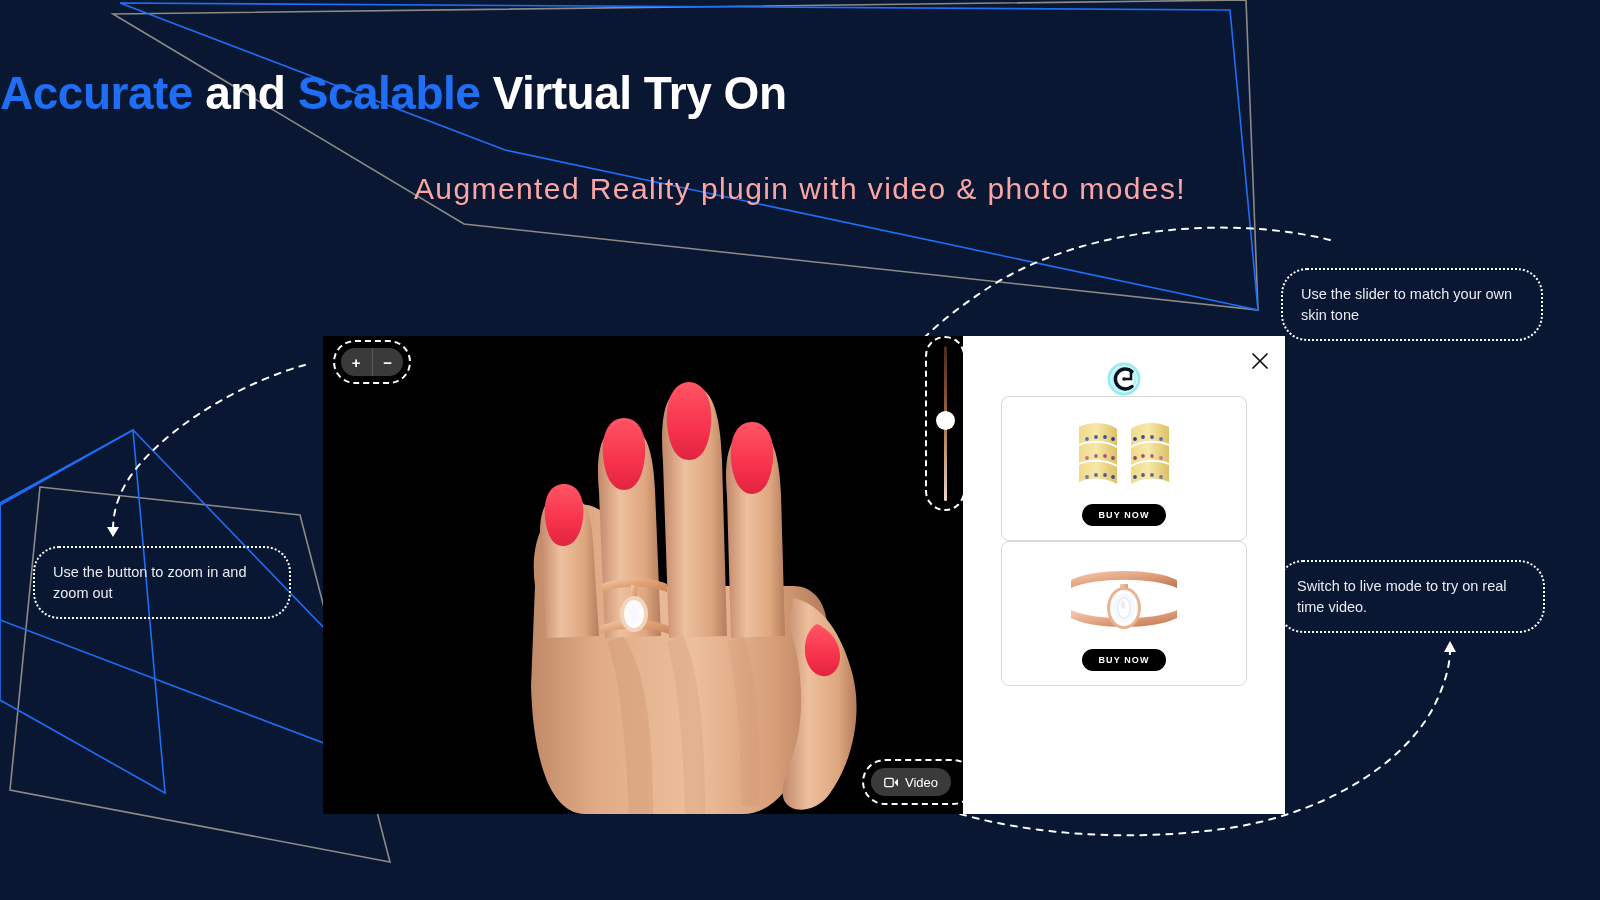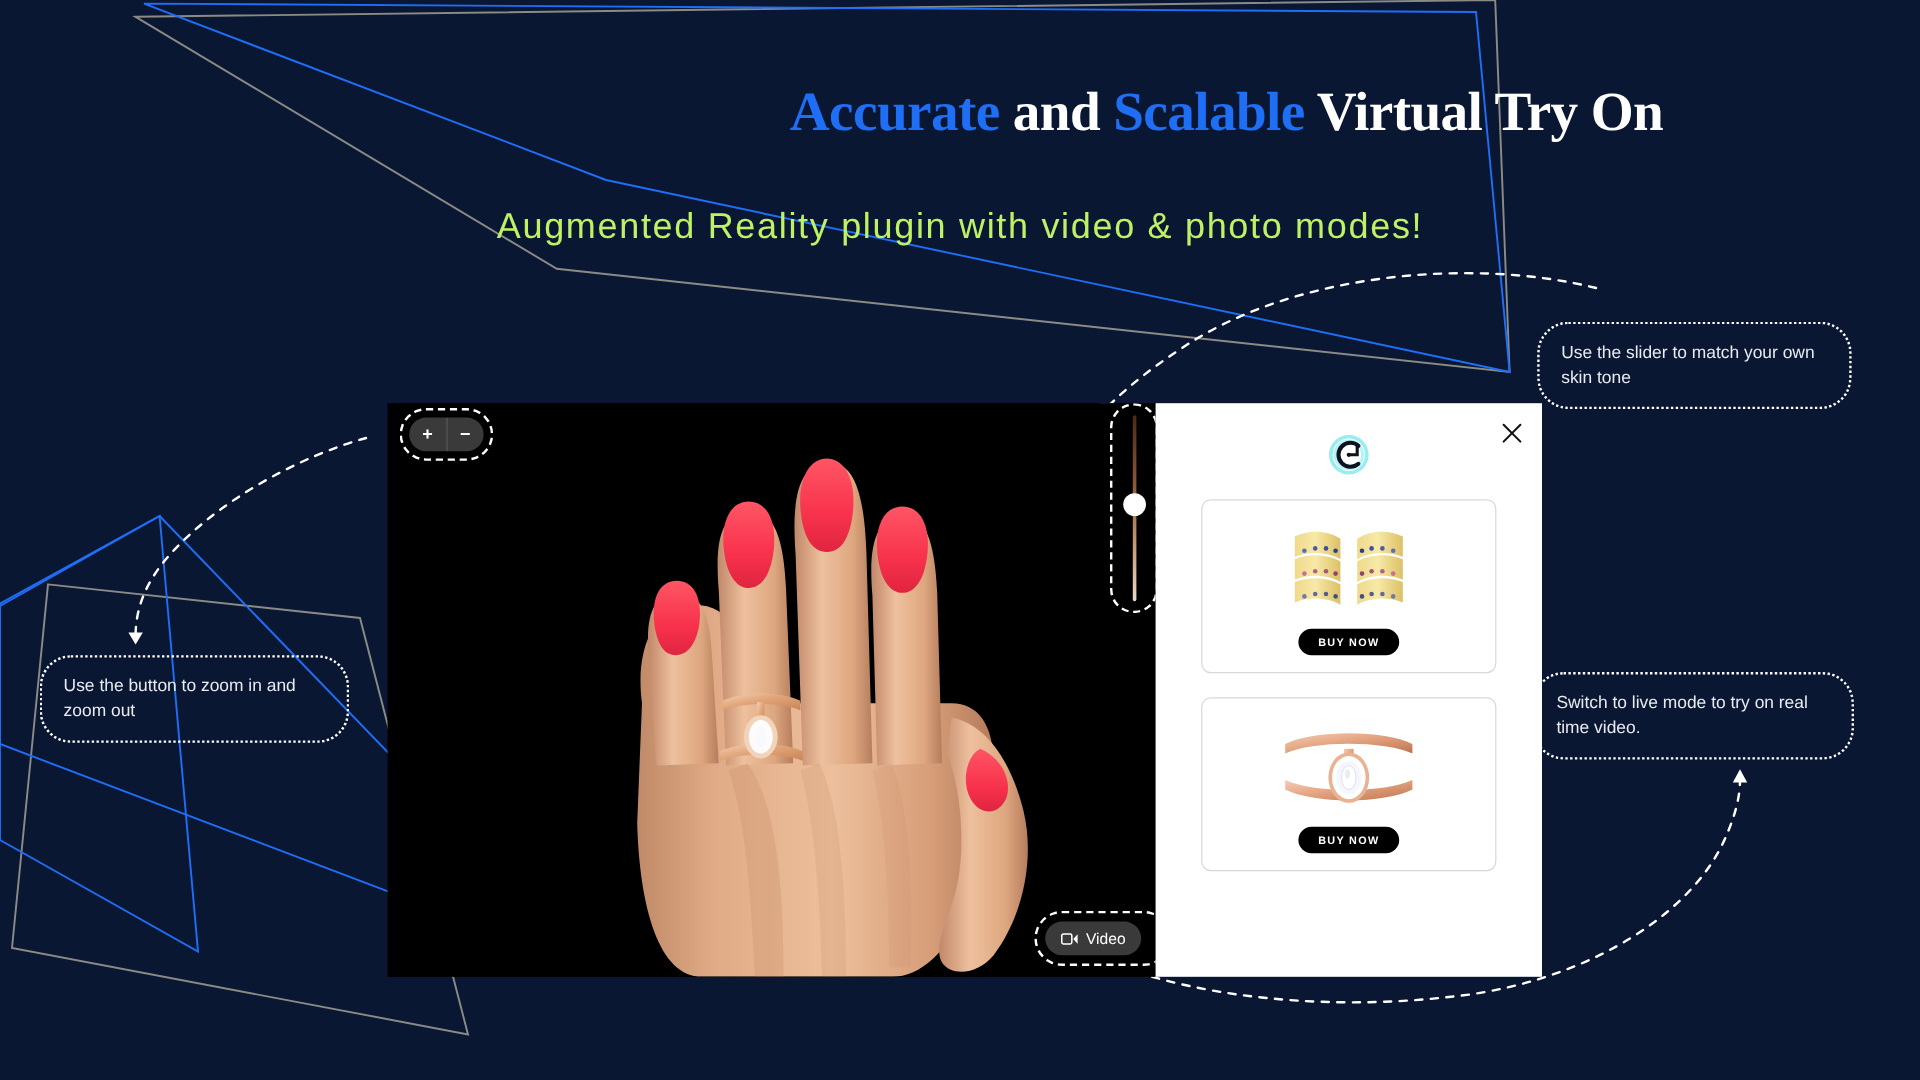"Accurate and Scalable Virtual Try" .headline { font-family: Liberation Serif, serif -> none; text-align: right -> left }
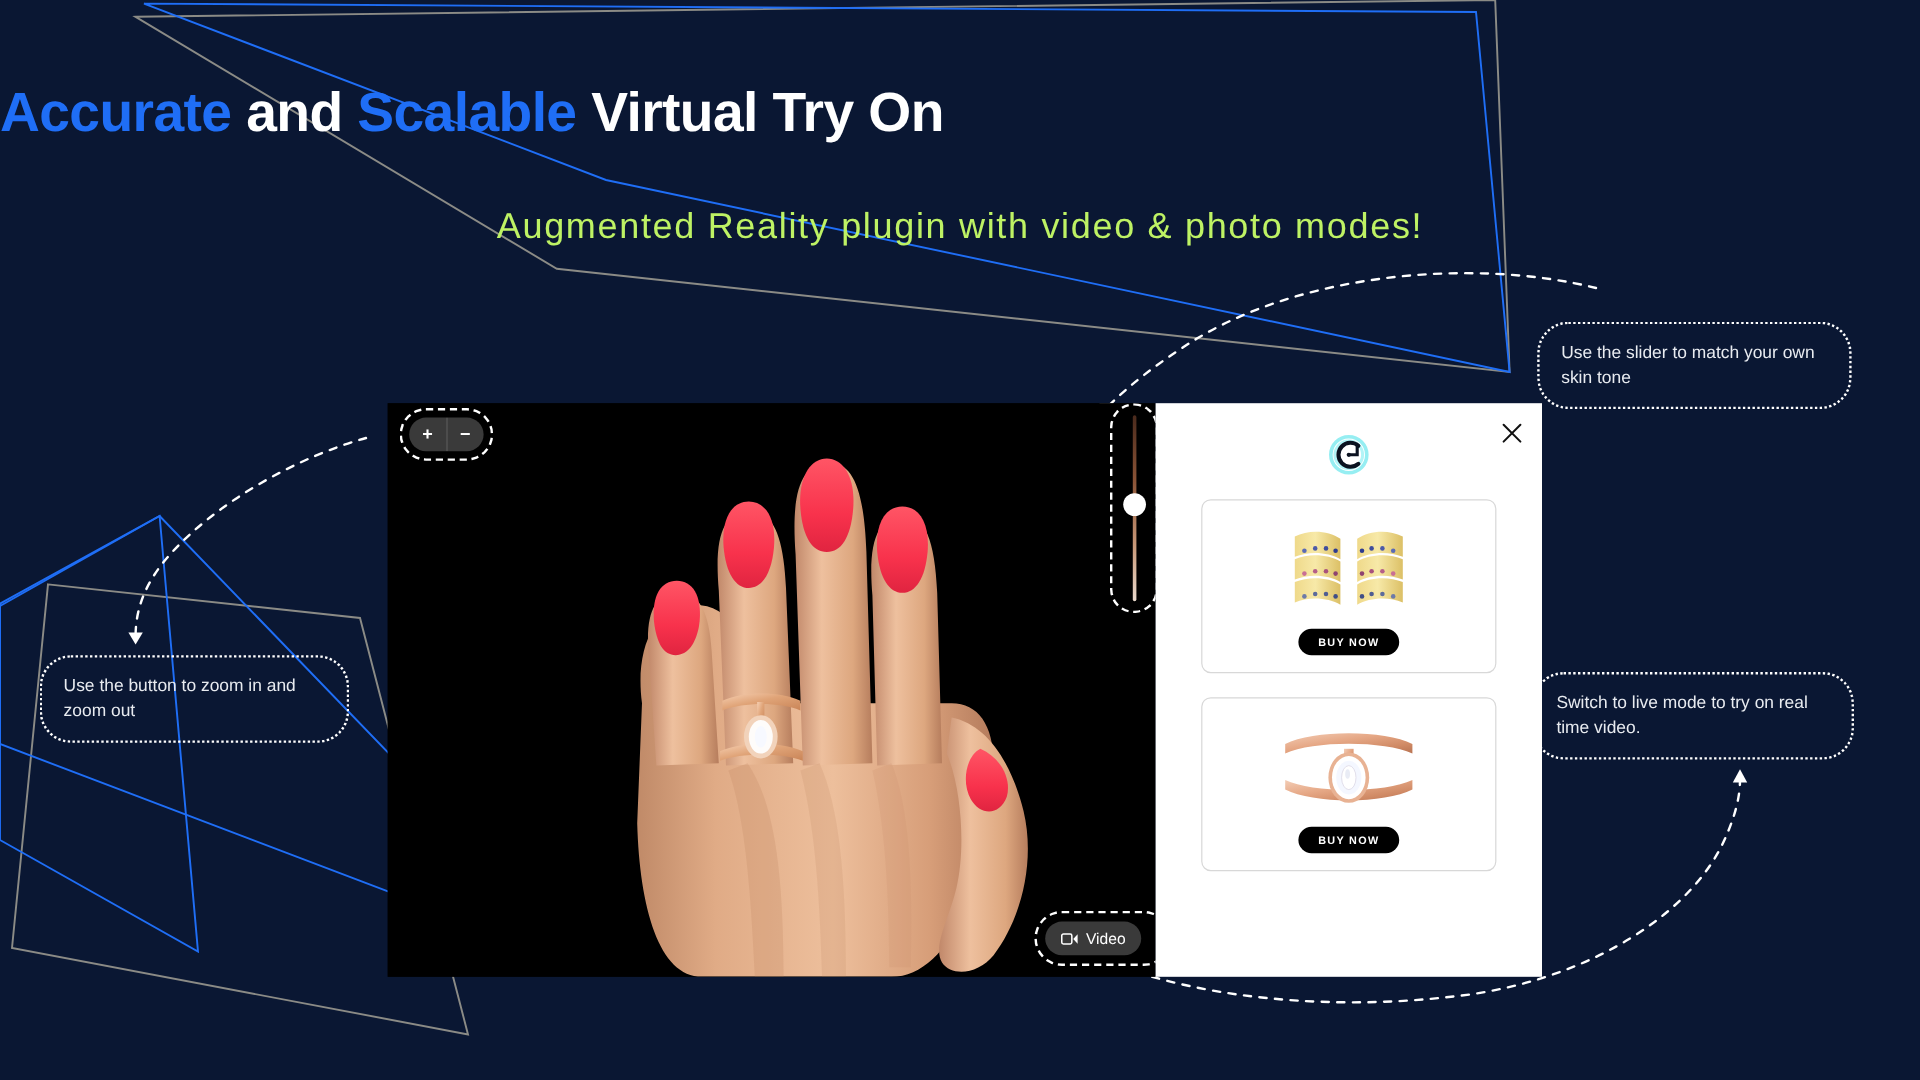"Augmented Reality plugin with video" .subhead { color: #bef264 -> #fca5a5 }
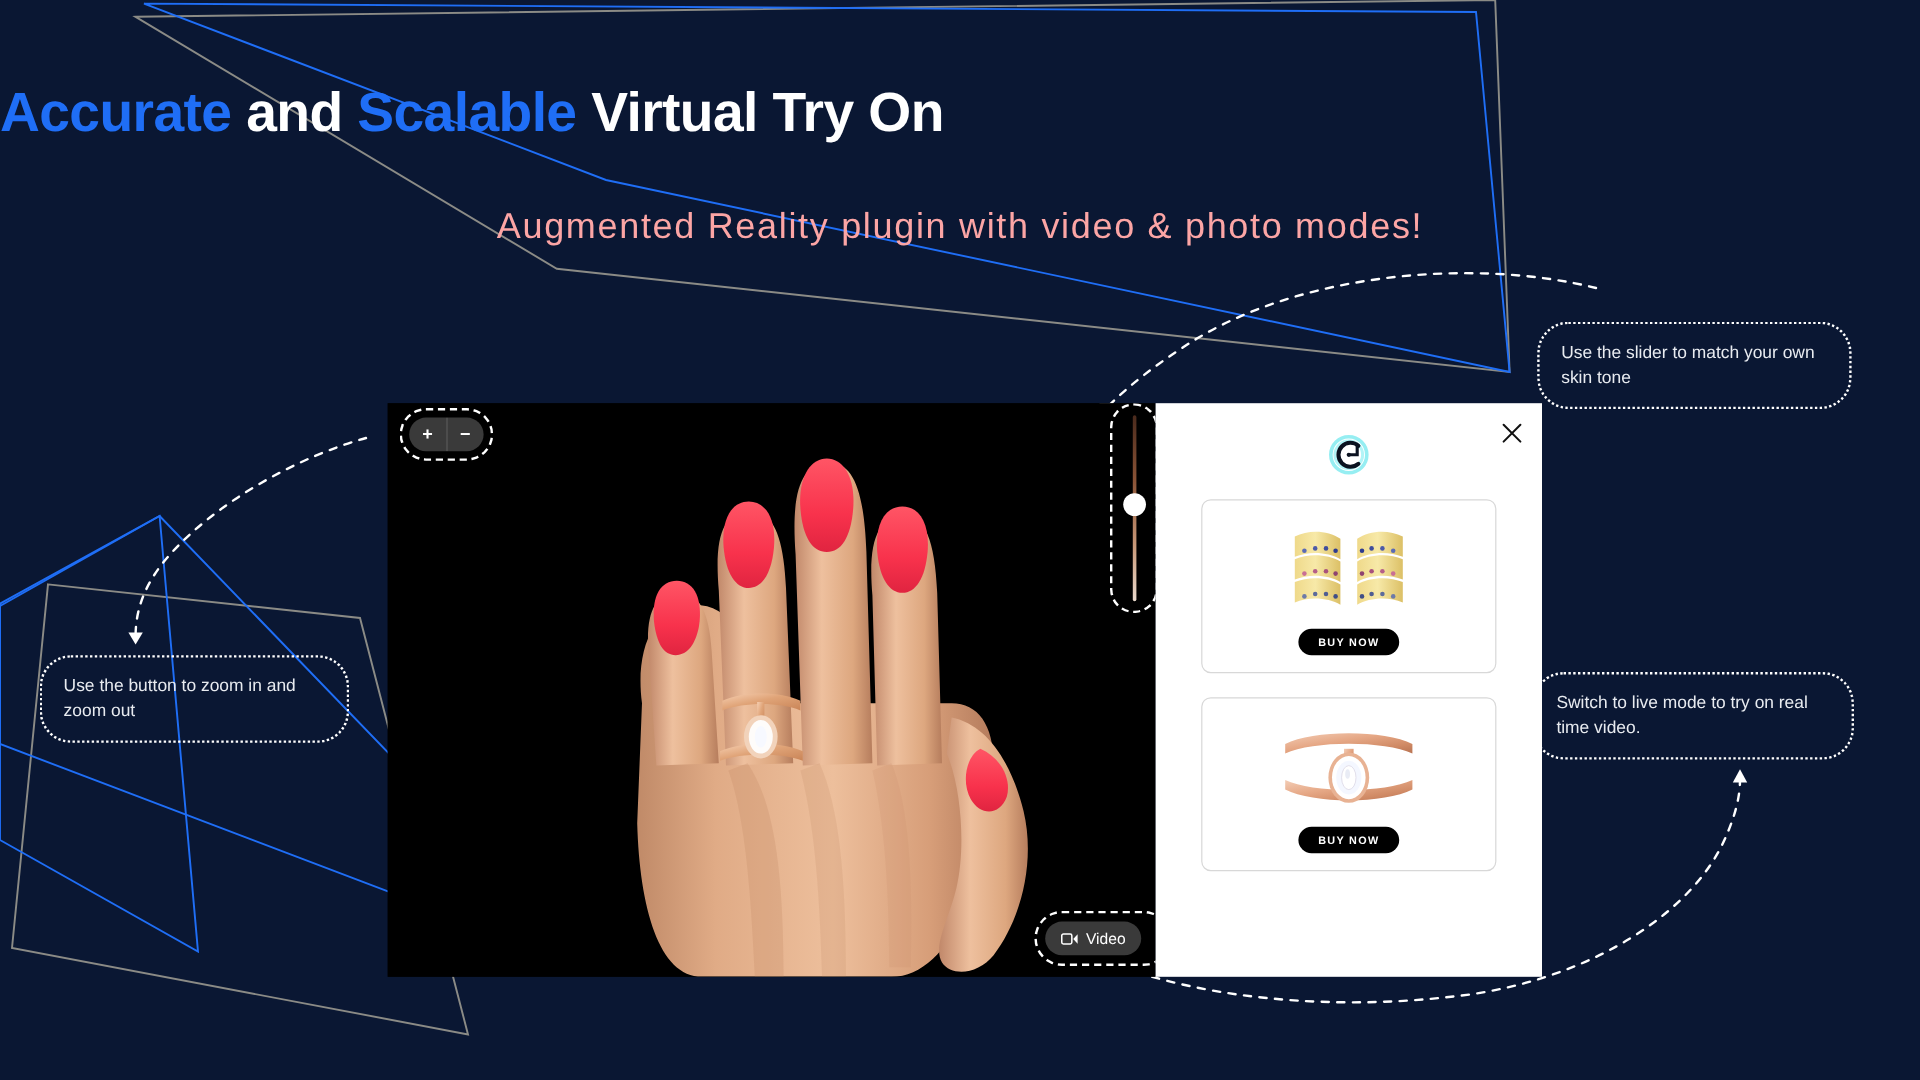"BUY NOW" .product-card { margin-top: 20px -> none }
